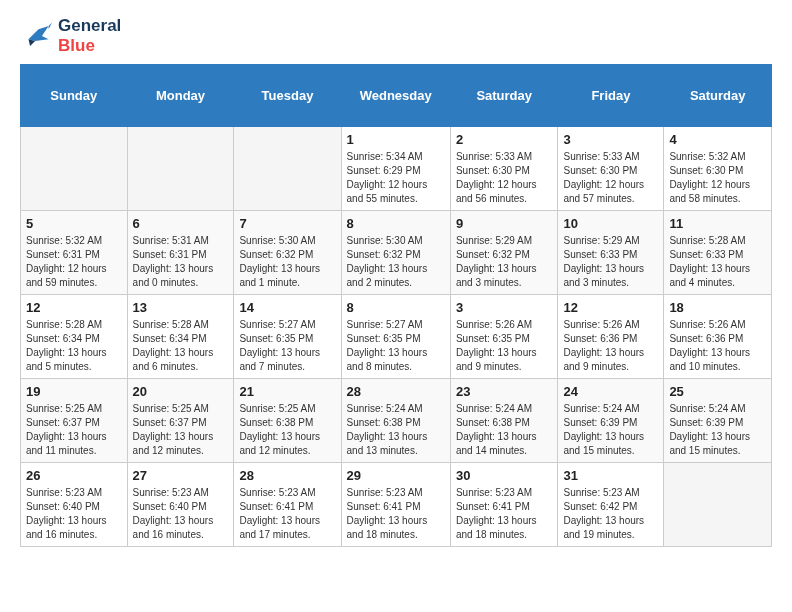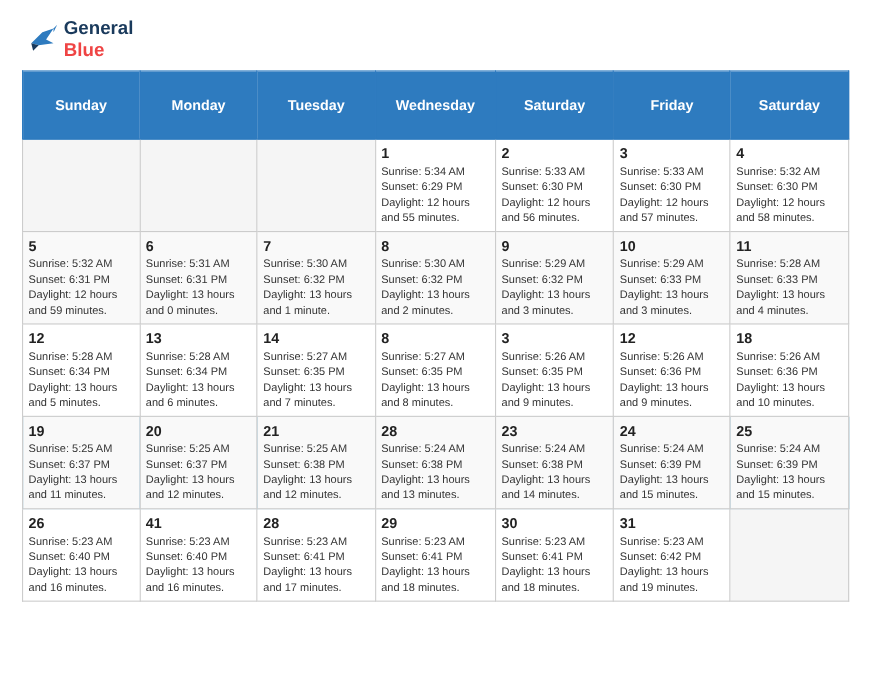"41" span.day-num { text: 41 -> 27 }
